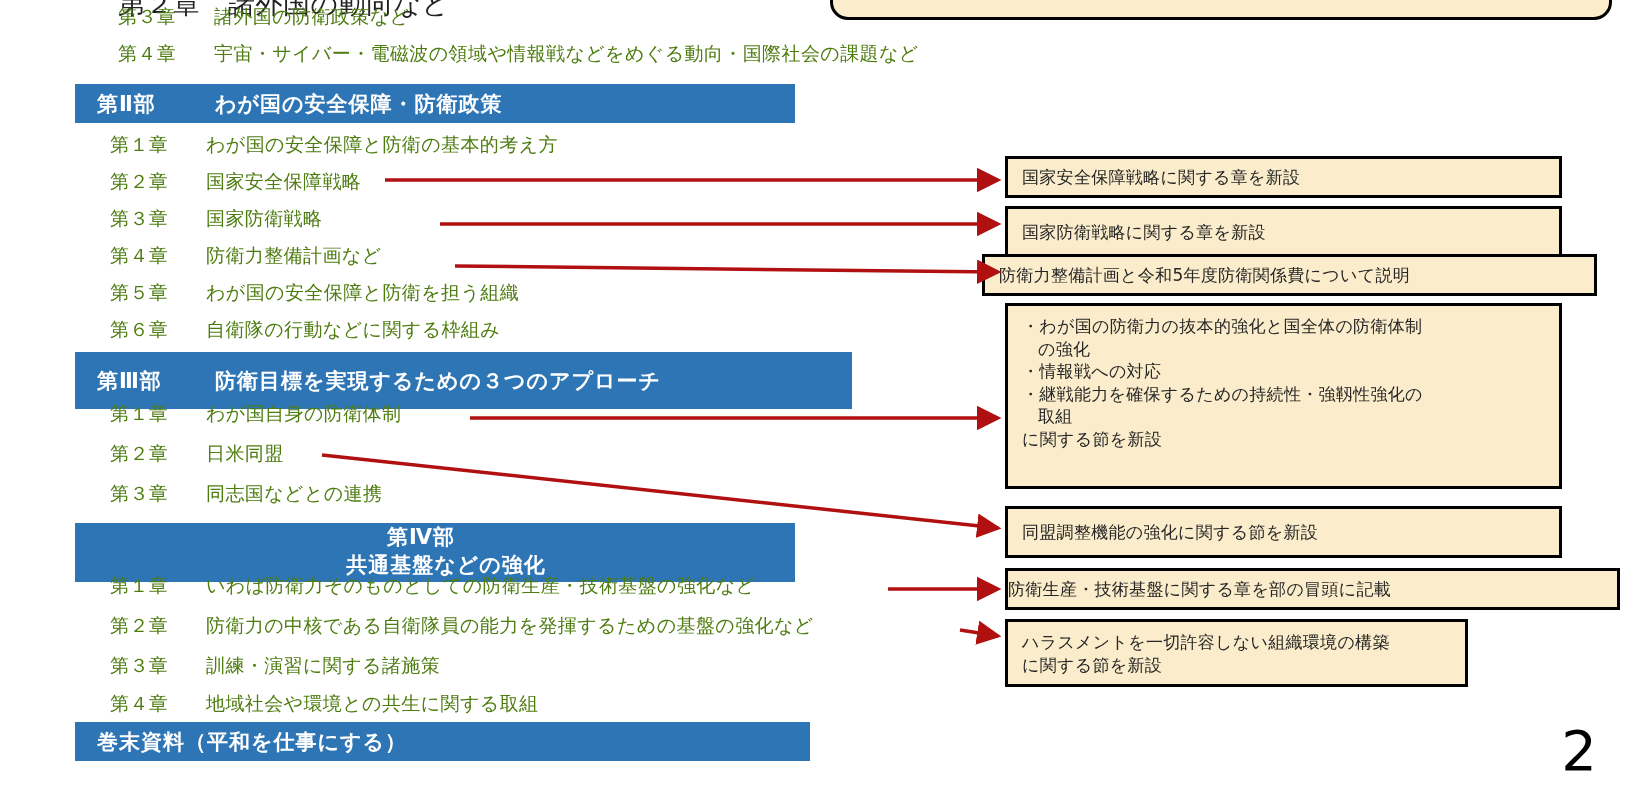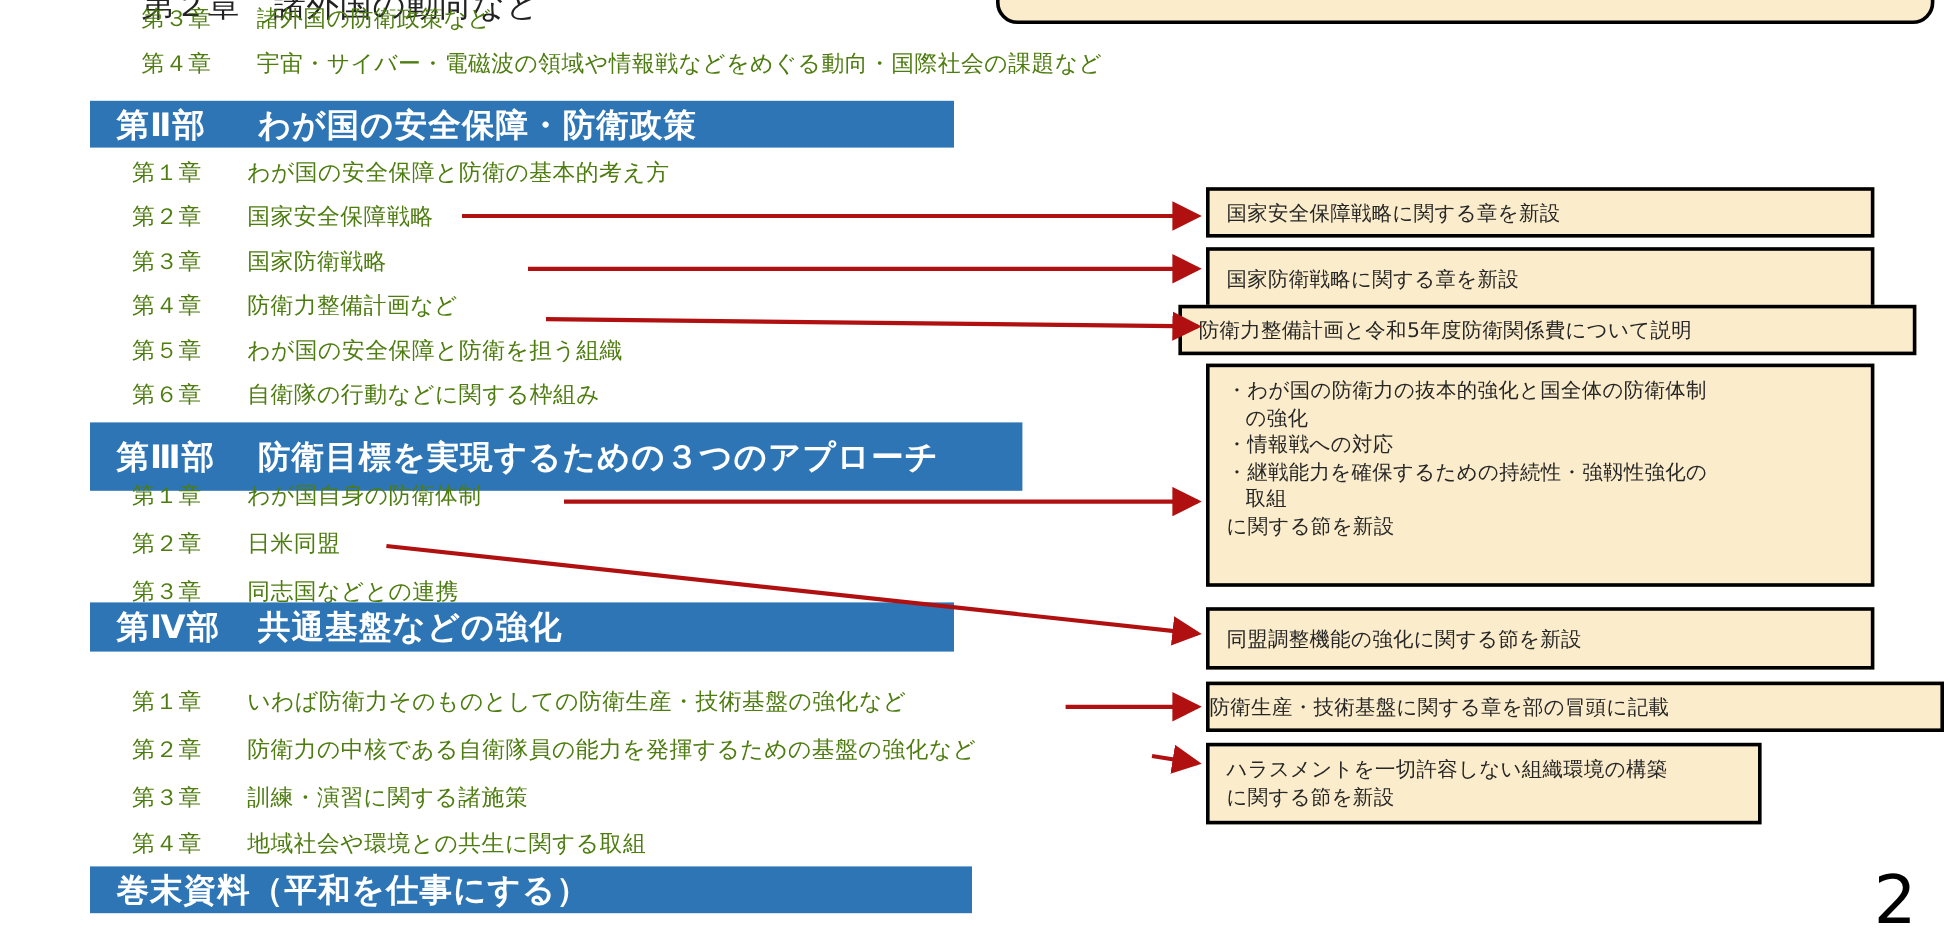"第Ⅱ部" .part-bar { font-size: 27px -> 21px }
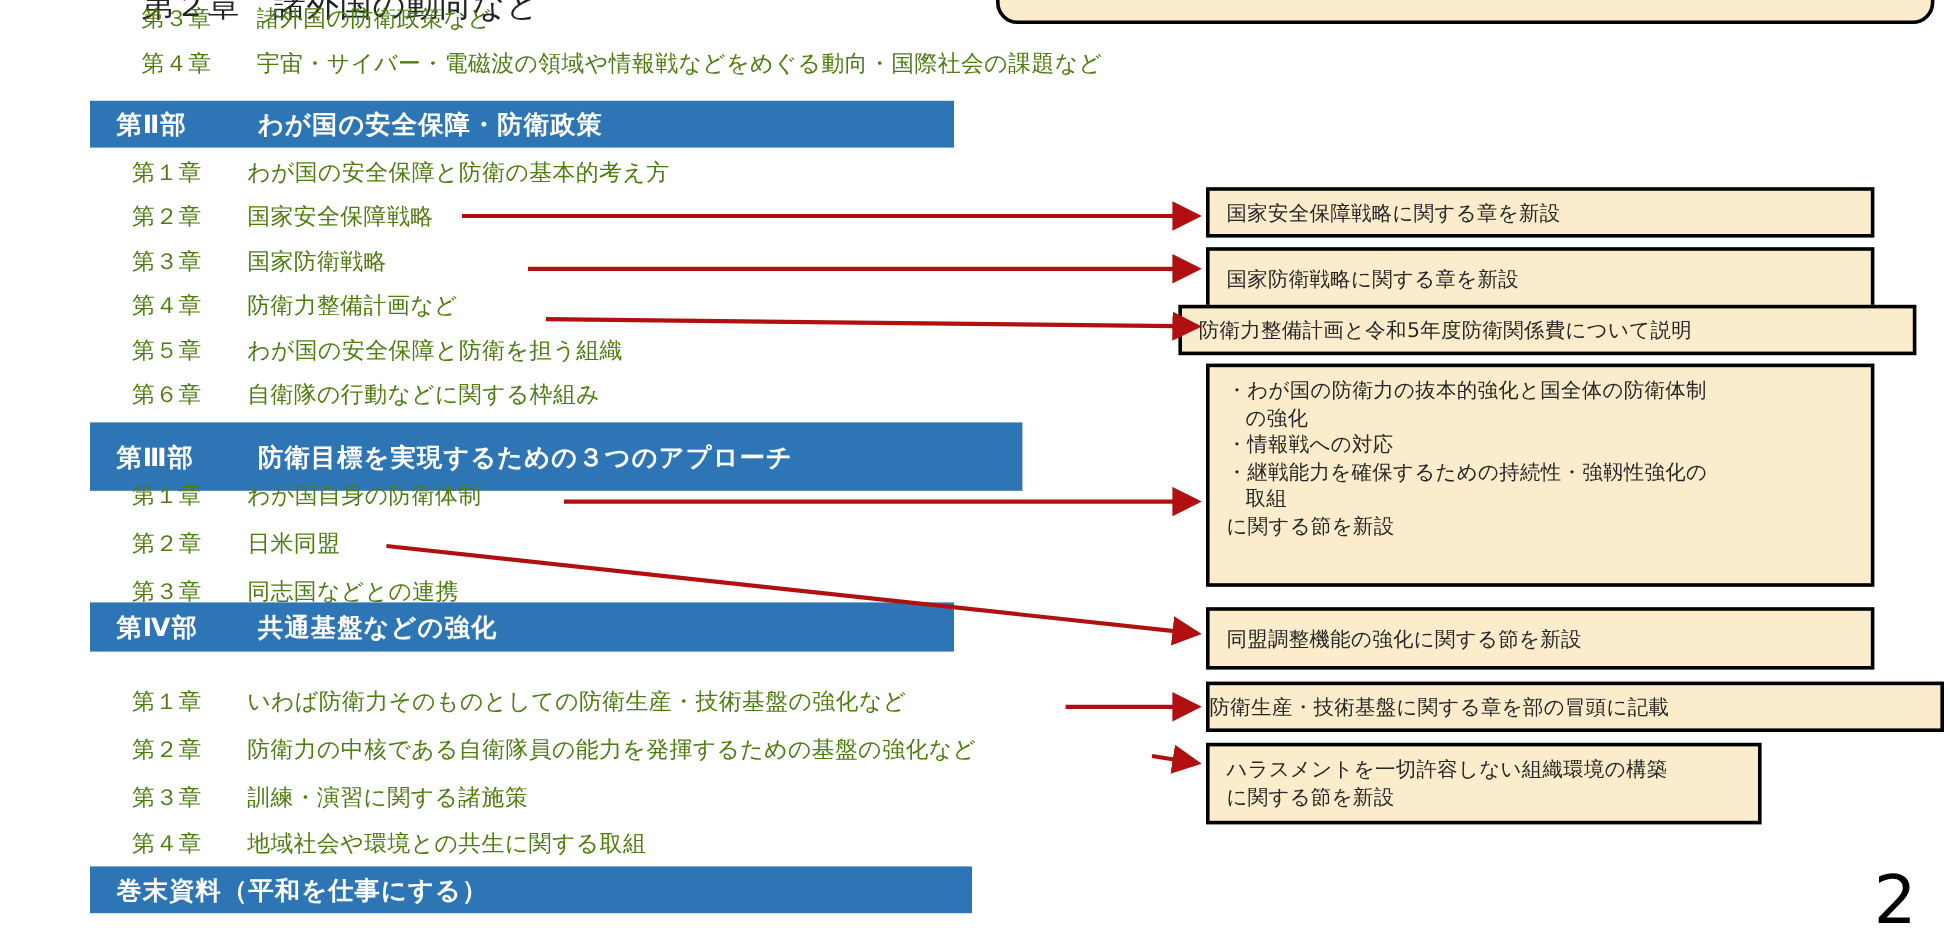"第Ⅳ部" div.part-bar { flex-direction: none -> column; height: 41px -> 59px; top: 502px -> 523px }
